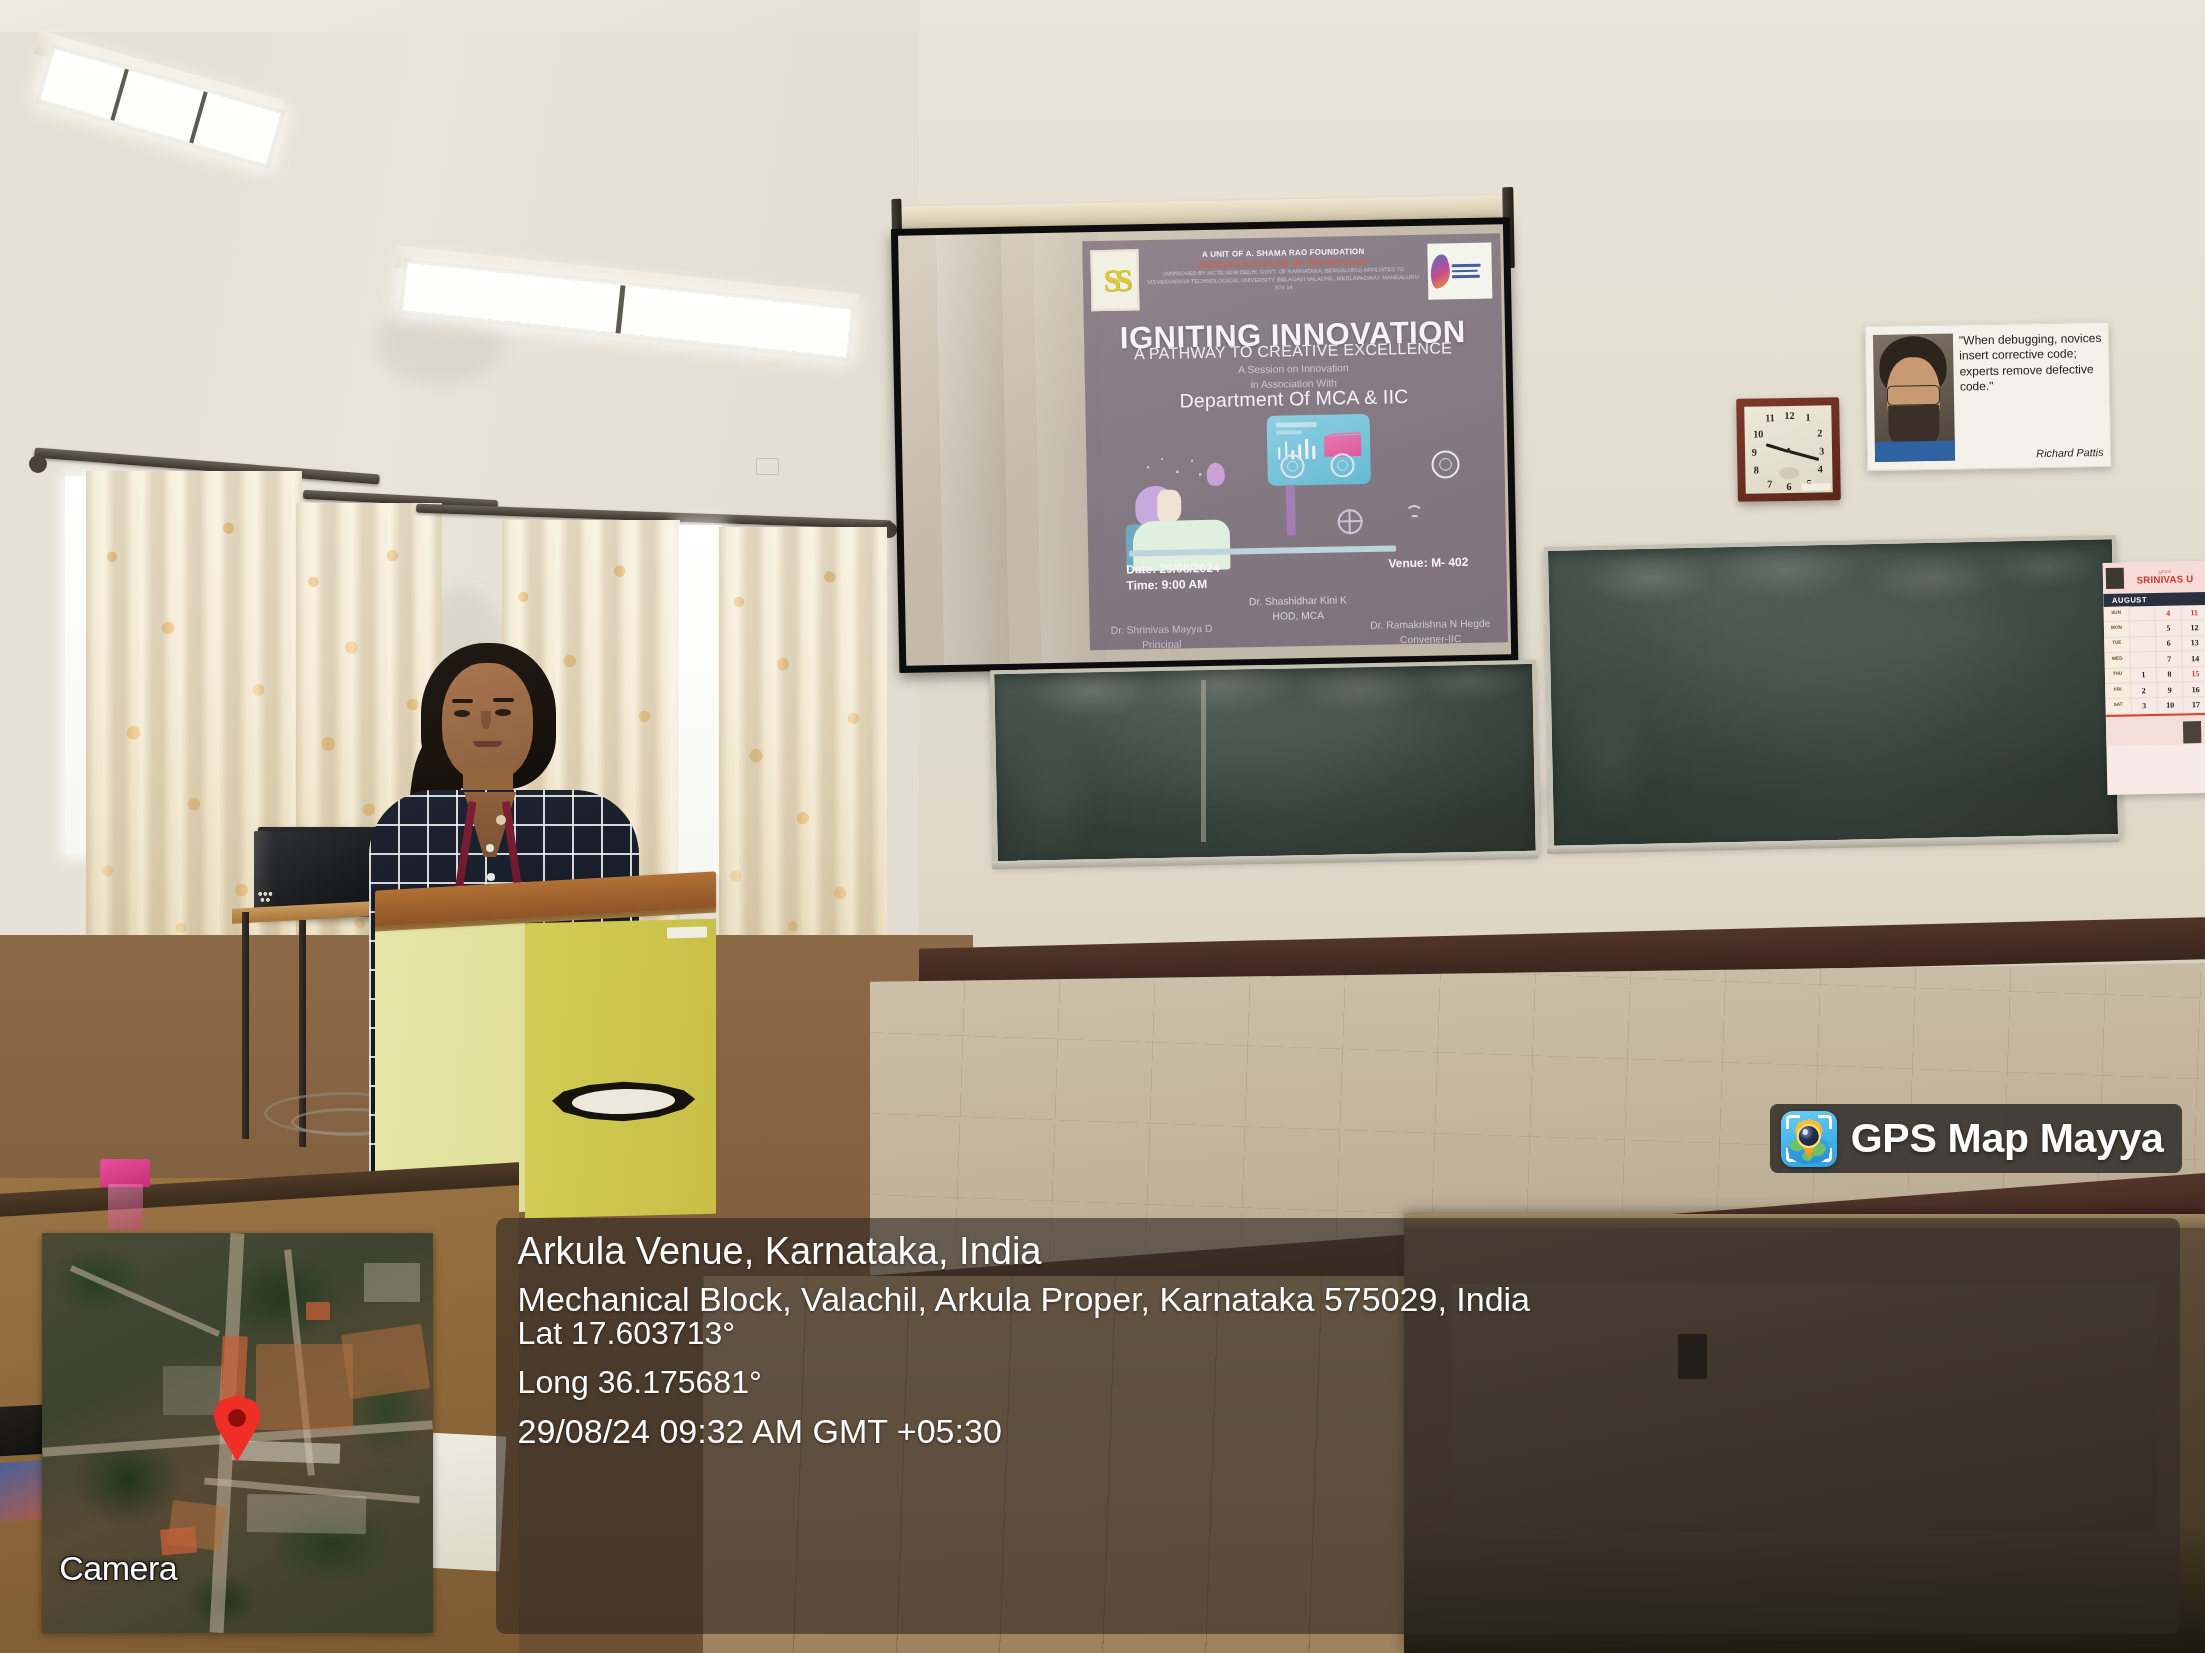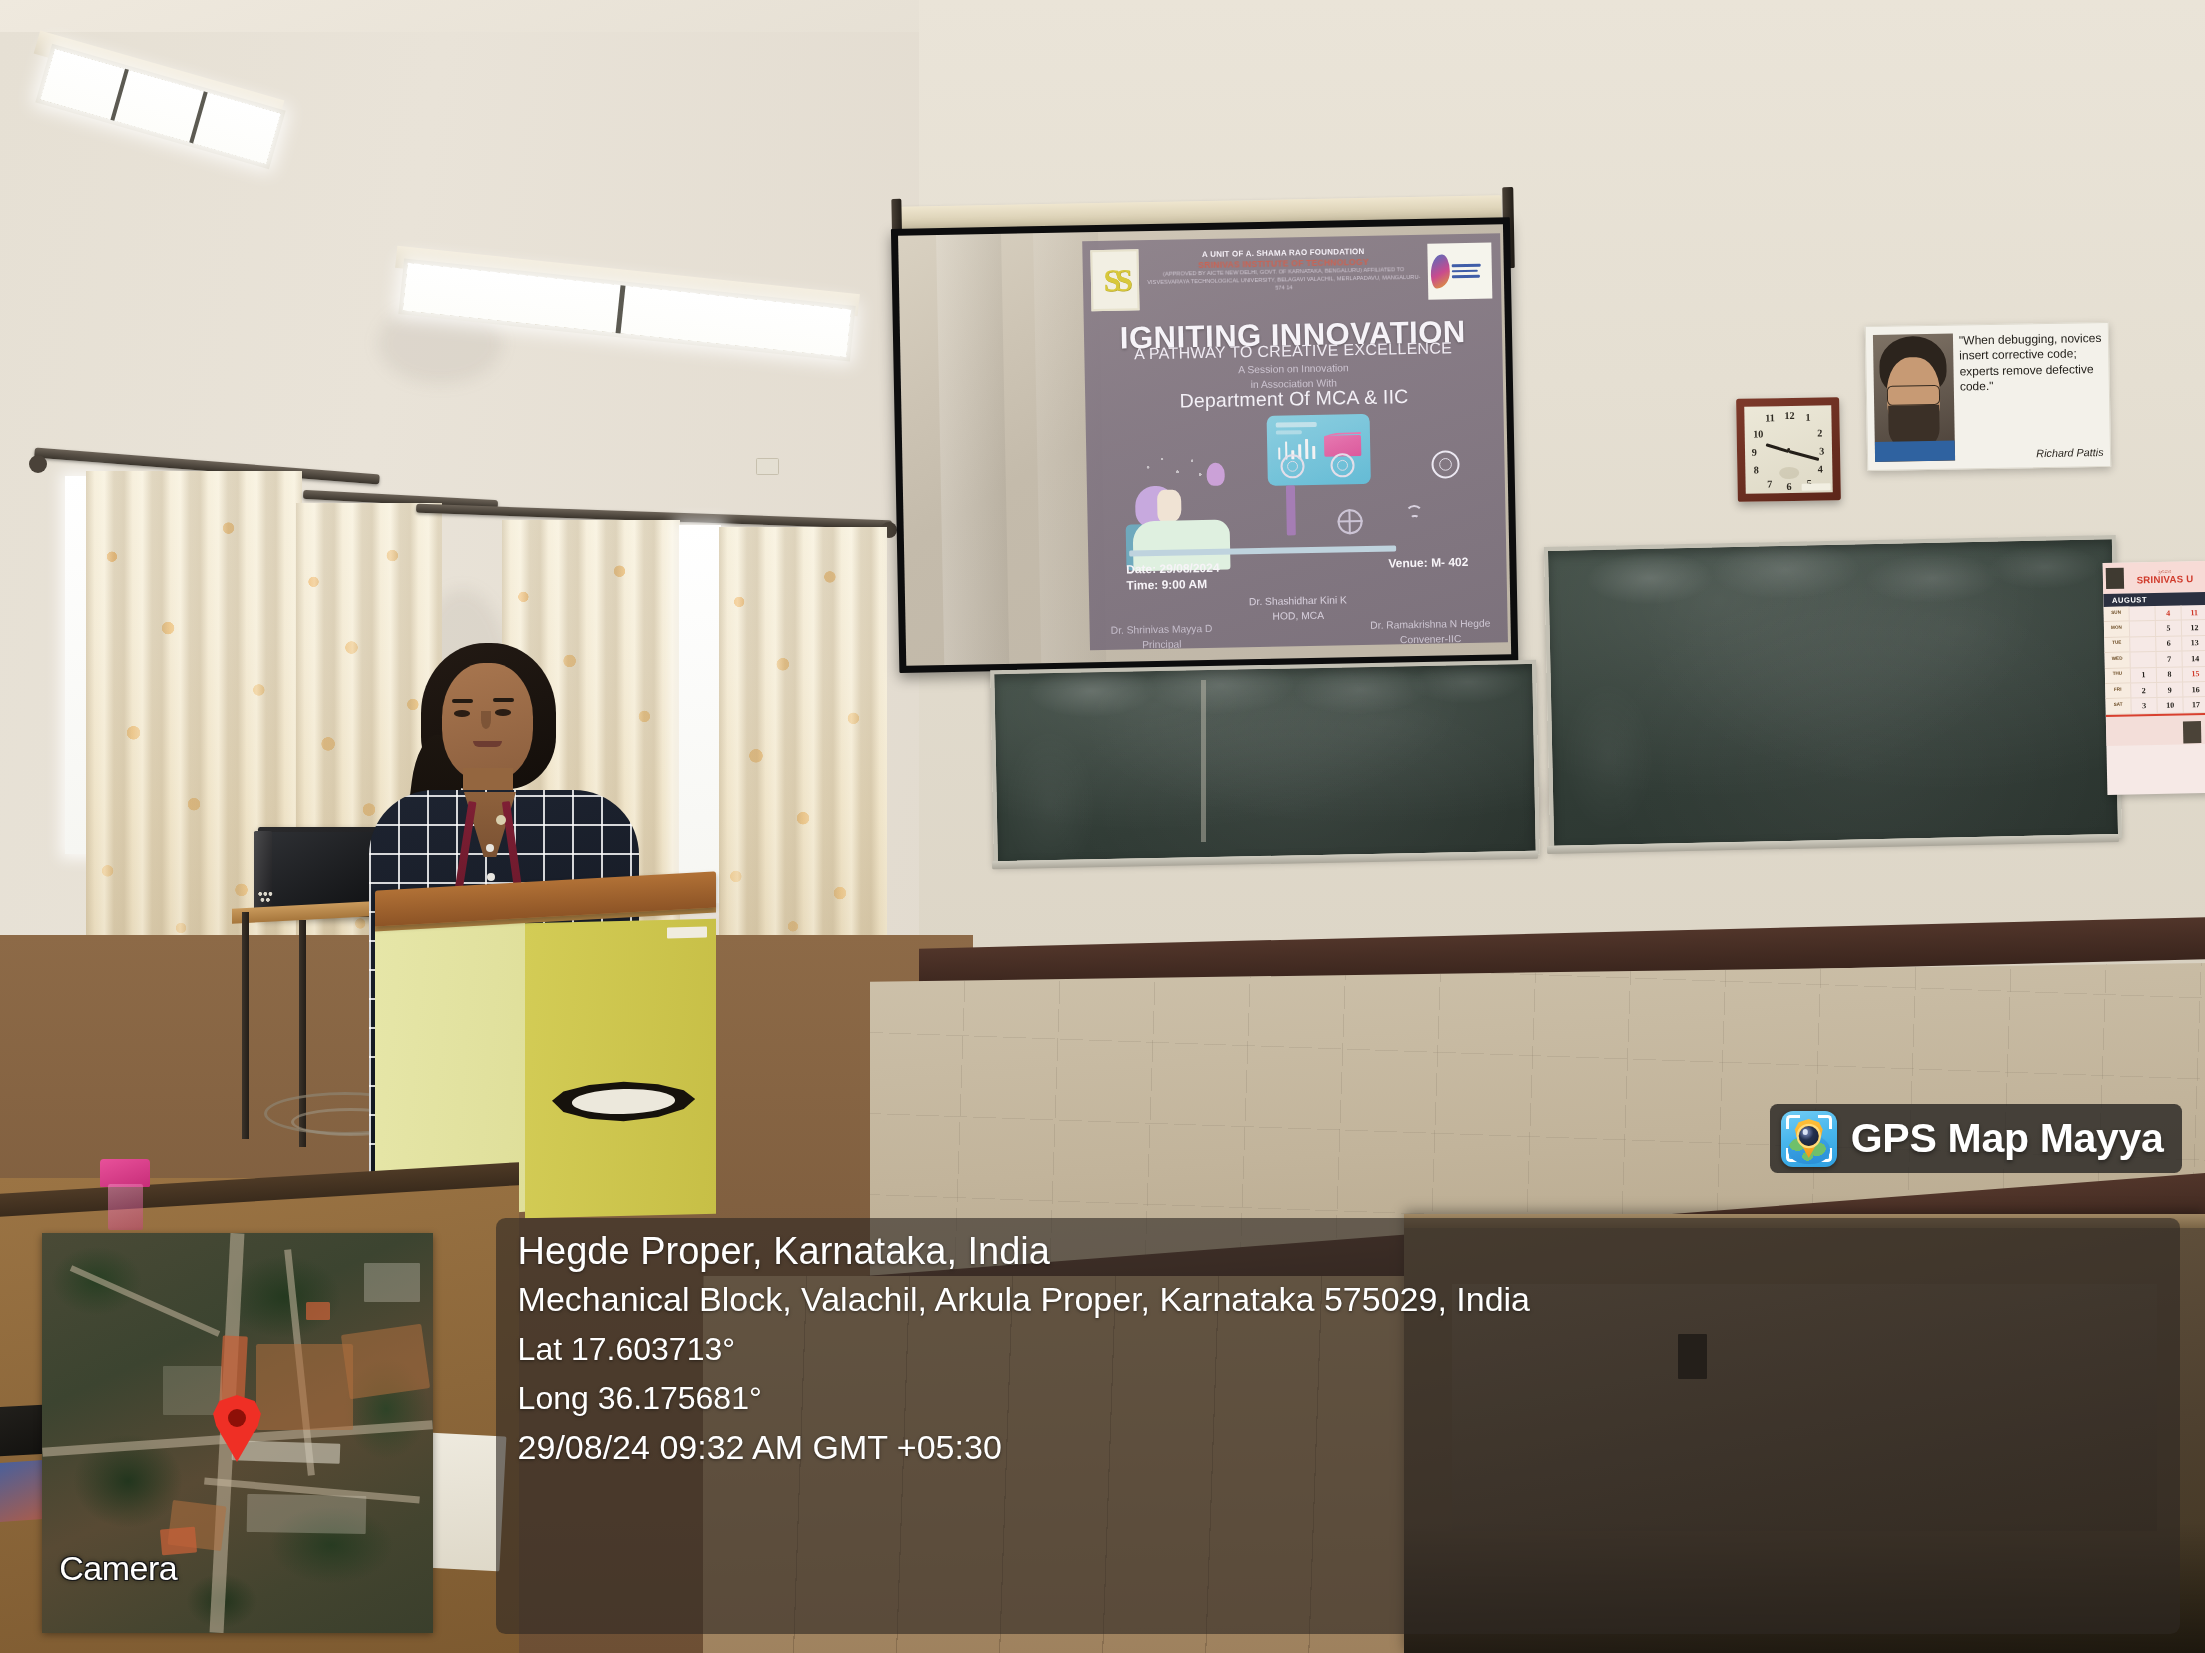"Hegde Proper, Karnataka, India" div.gi-line { text: Hegde Proper -> Arkula Venue }
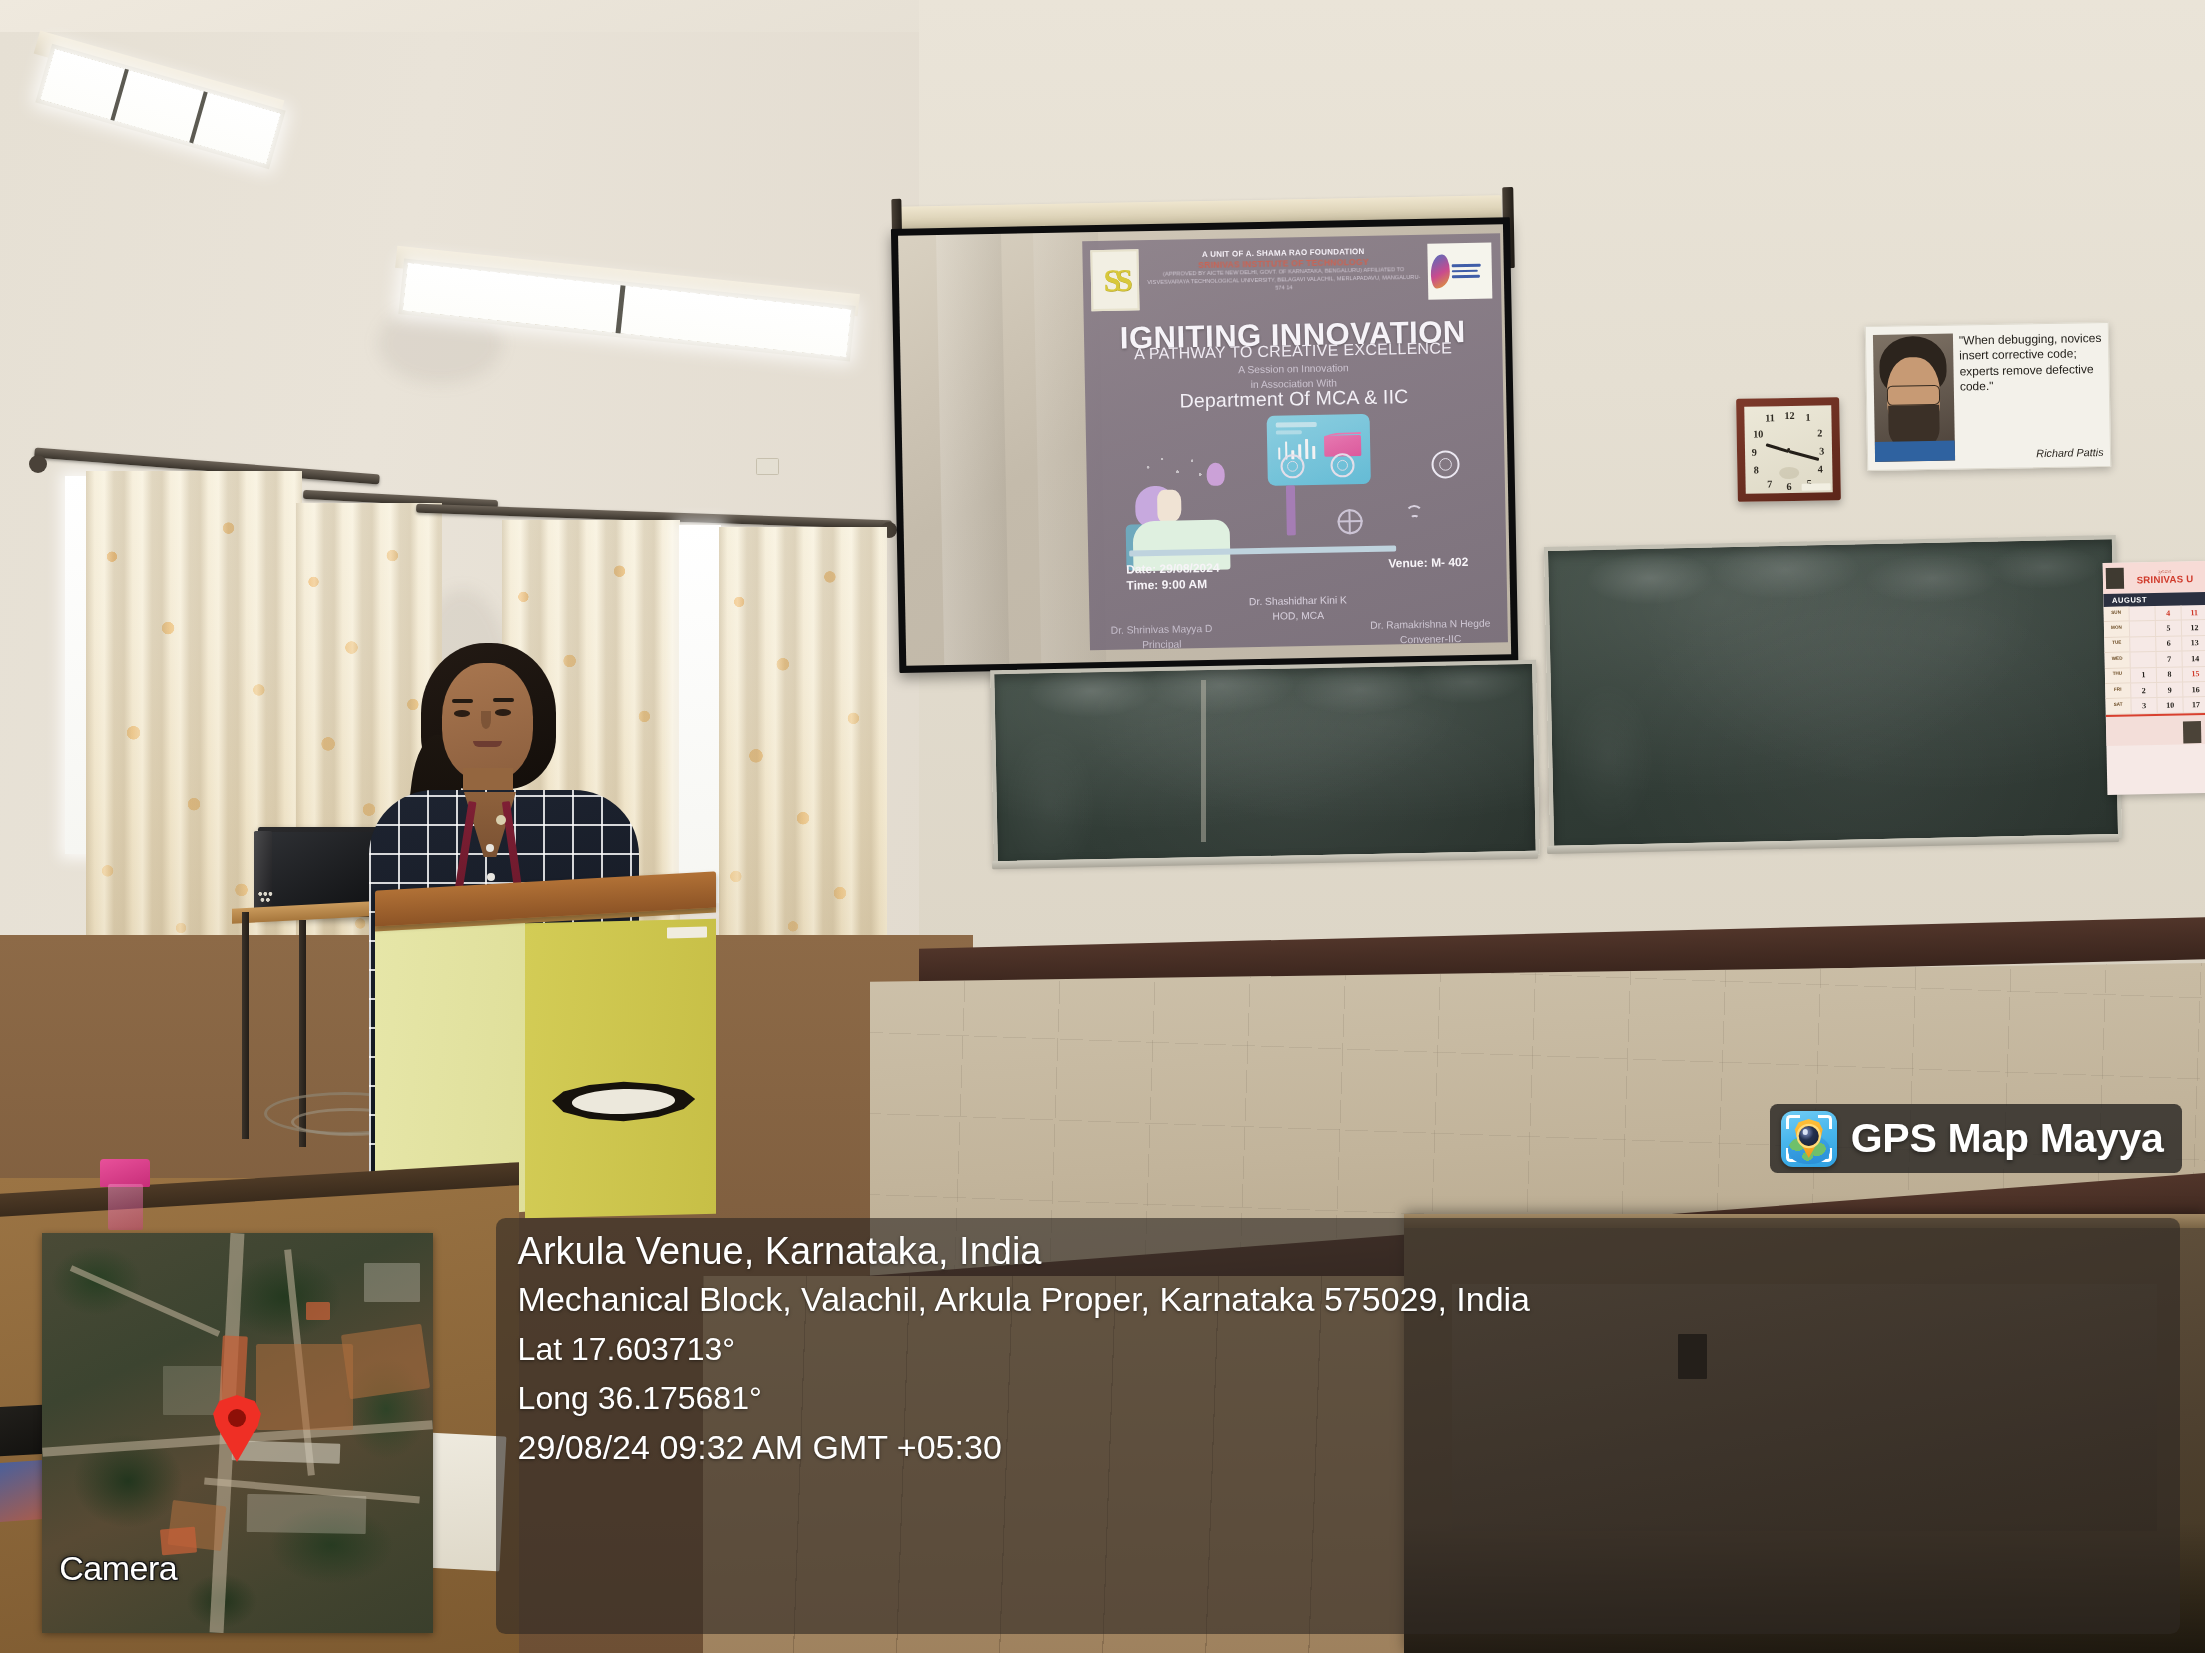"Mechanical Block, Valachil, Arkula" .gi-sub { margin-bottom: 16px -> none }
